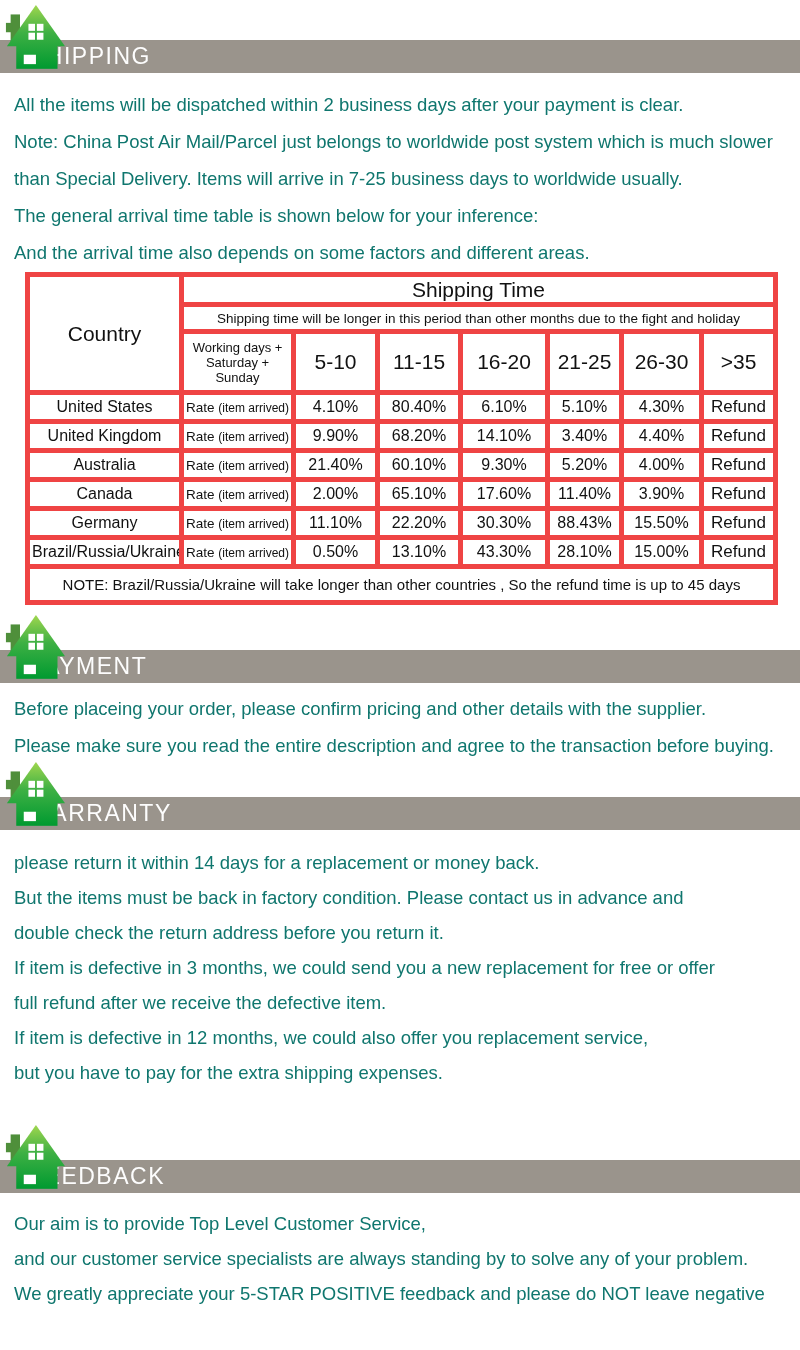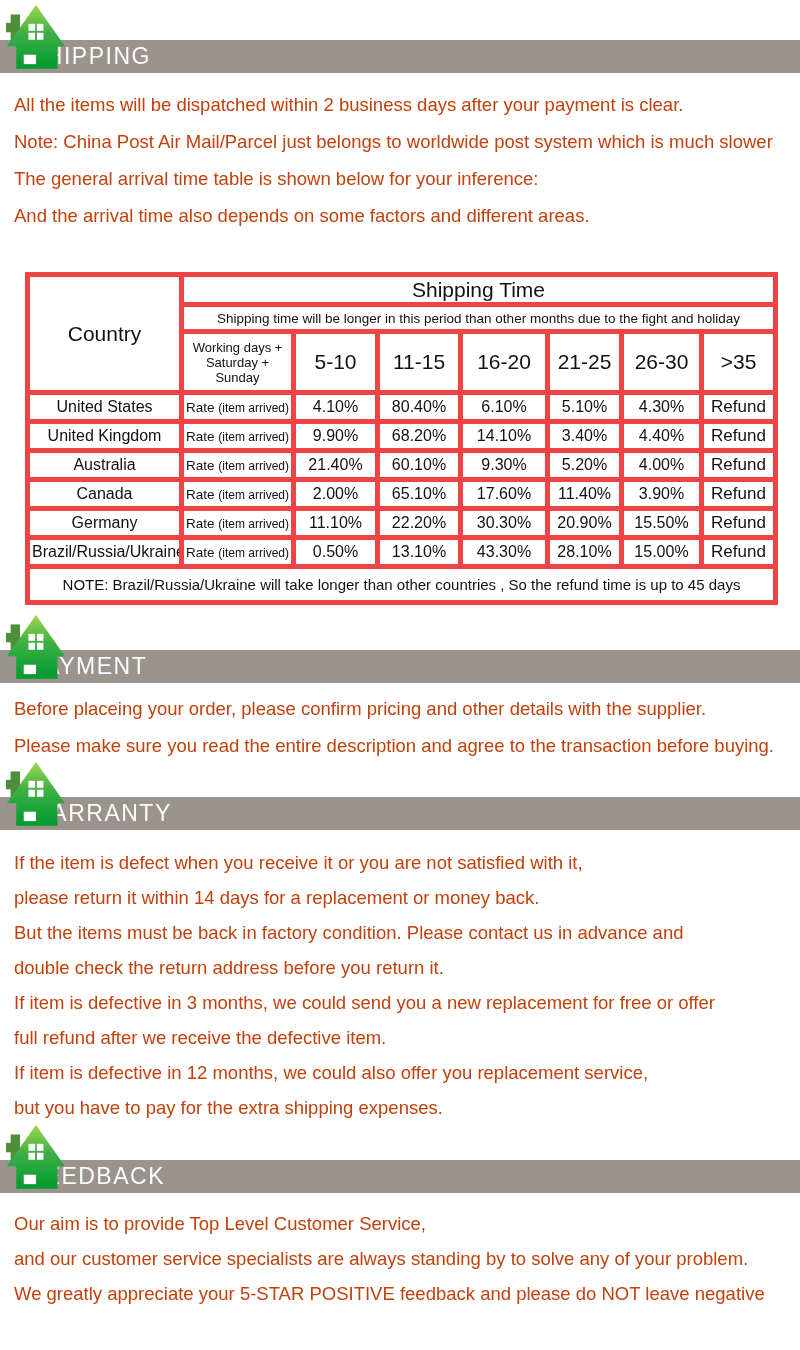"All the items will be" .para { color: #c2410c -> #0f766e }
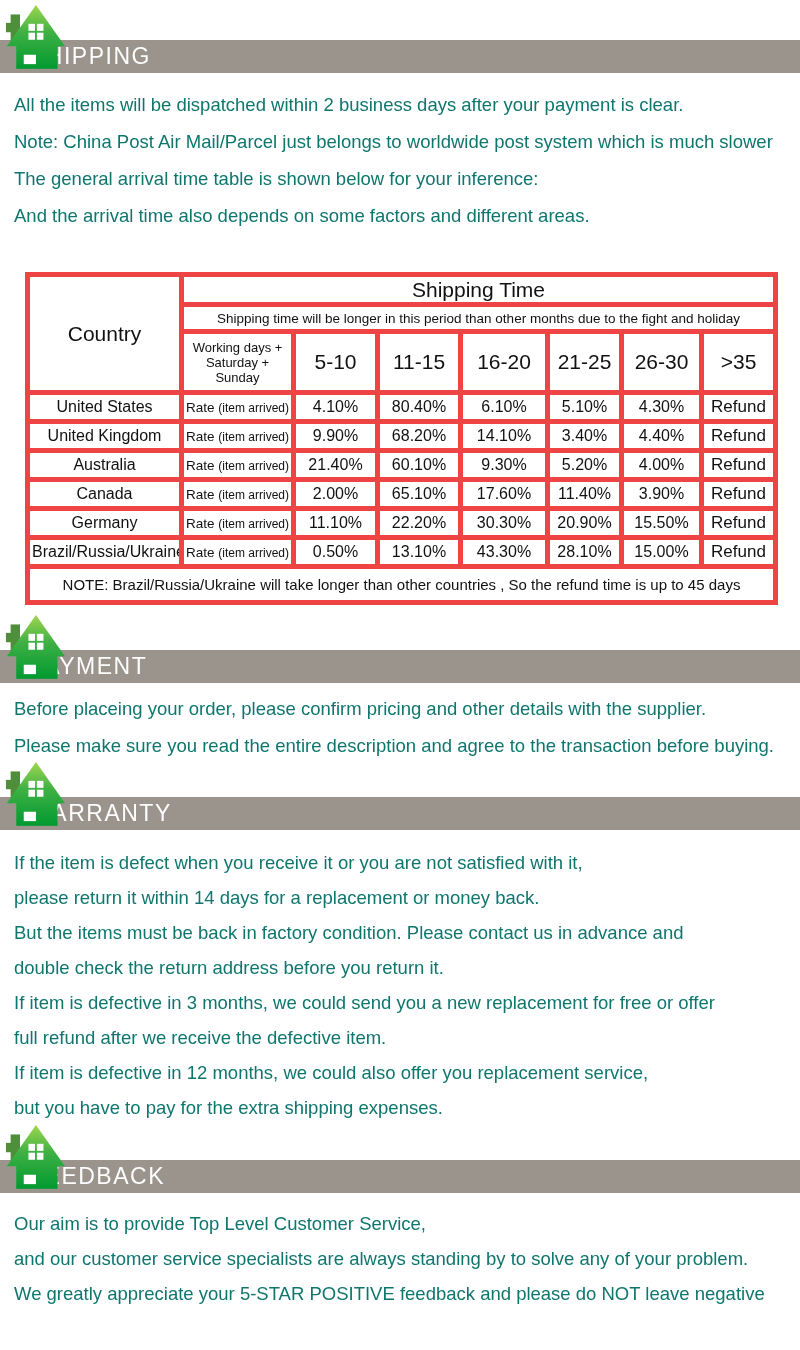"than Special Delivery. Items will" p { html: none -> <p>than Special Delivery. Items will arrive in 7-25 business days to worldwide usually.</p> }
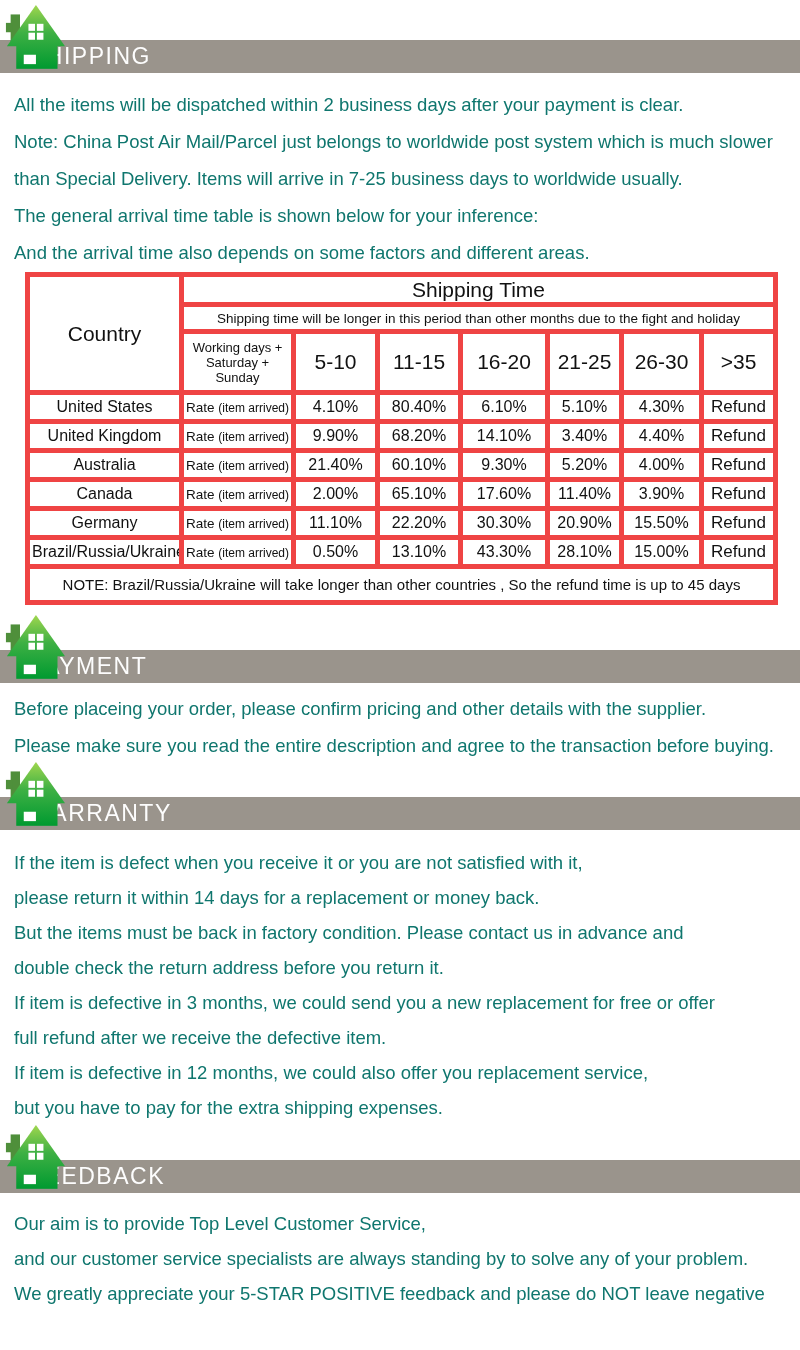"20.90%" td.c-val { text: 20.90% -> 88.43% }
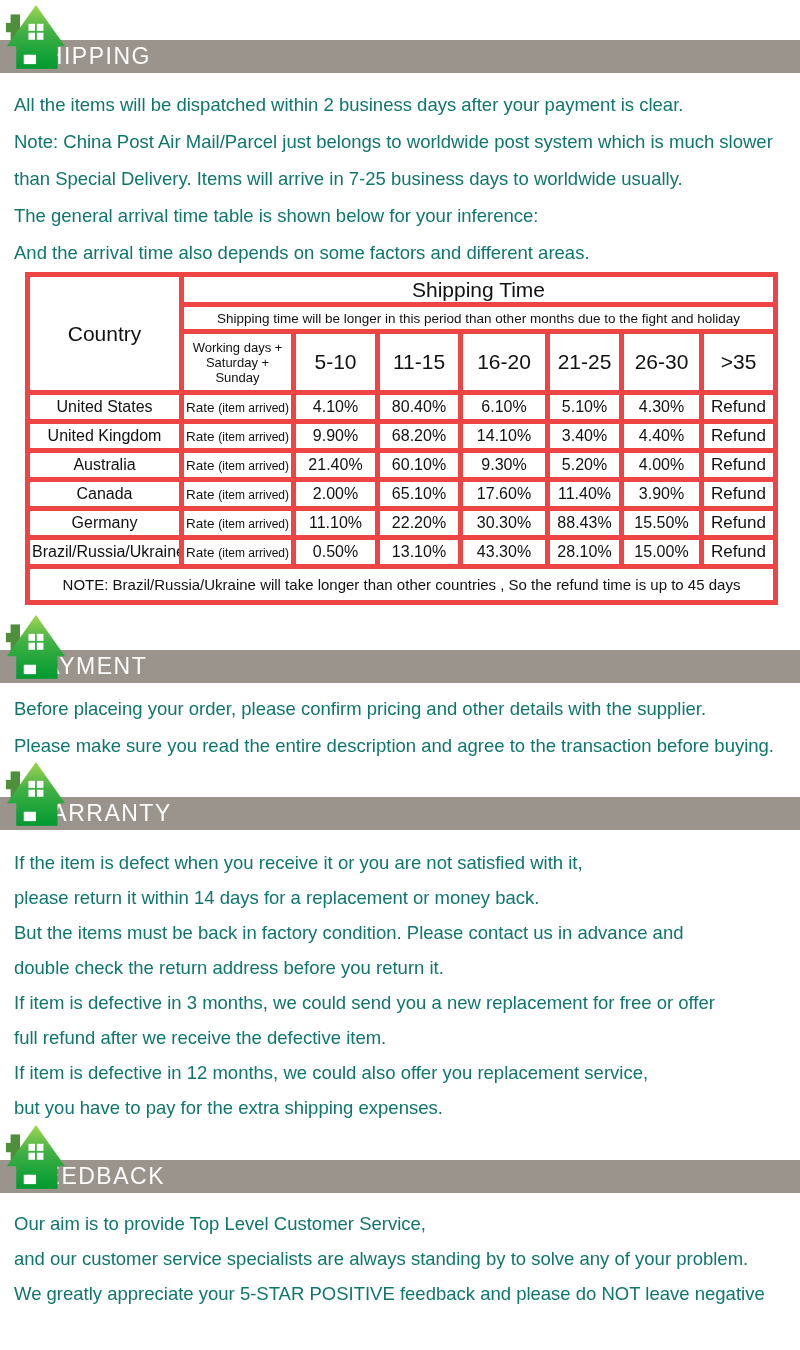"If the item is defect" p { html: <p>If the item is defect when you receive it or you are not satisfied with it,</p> -> none }
